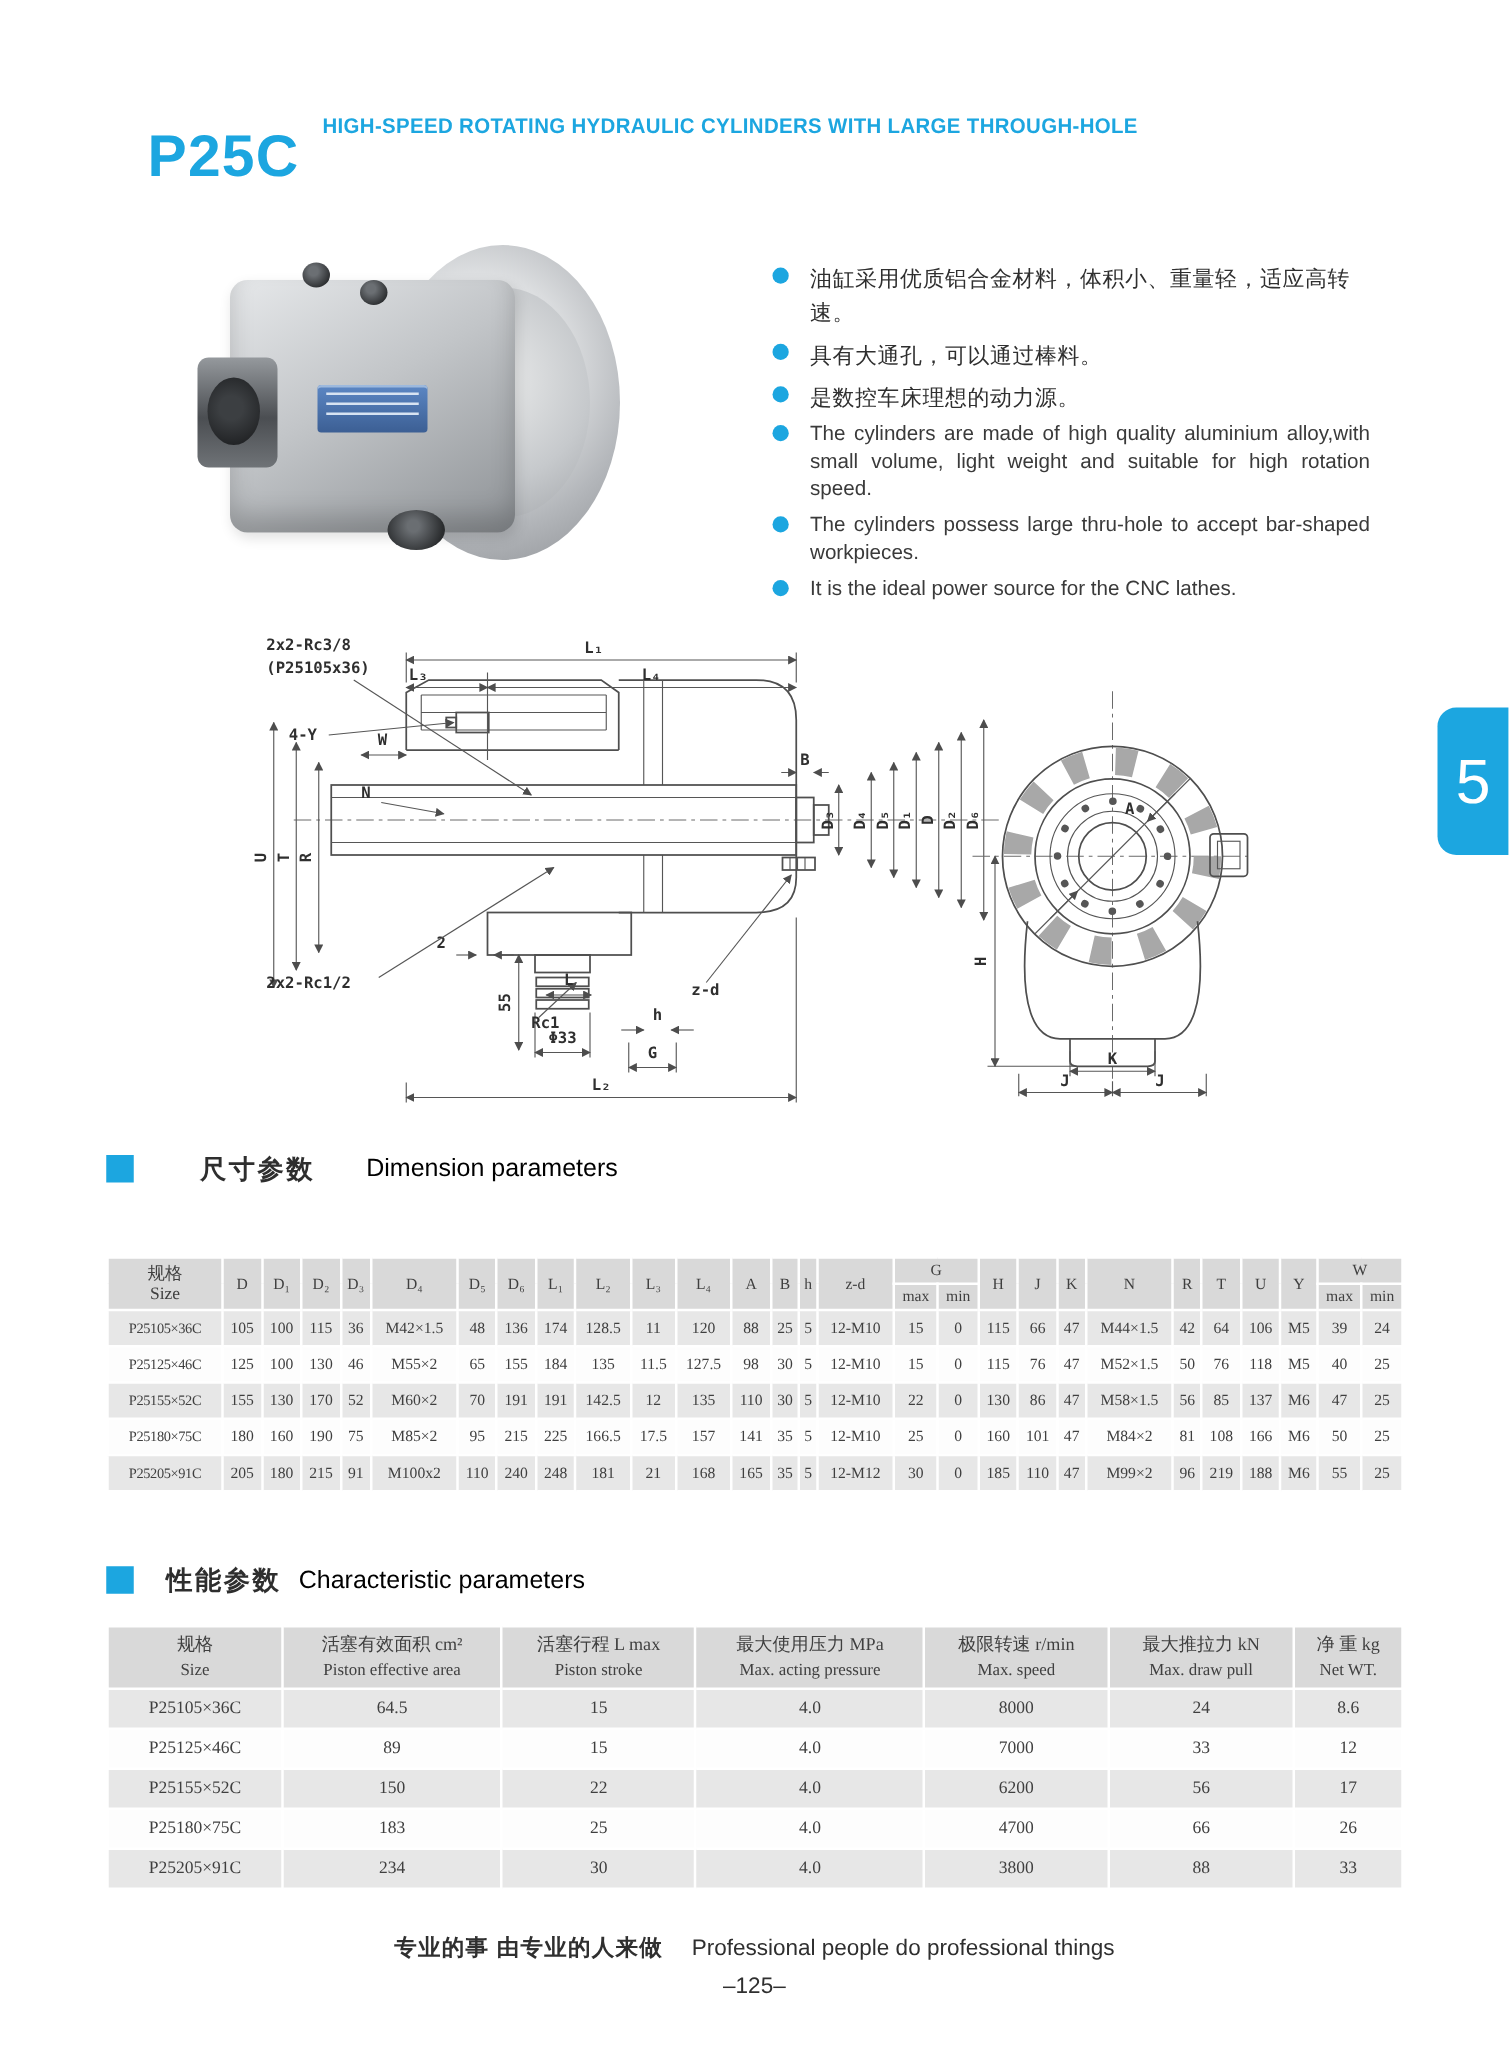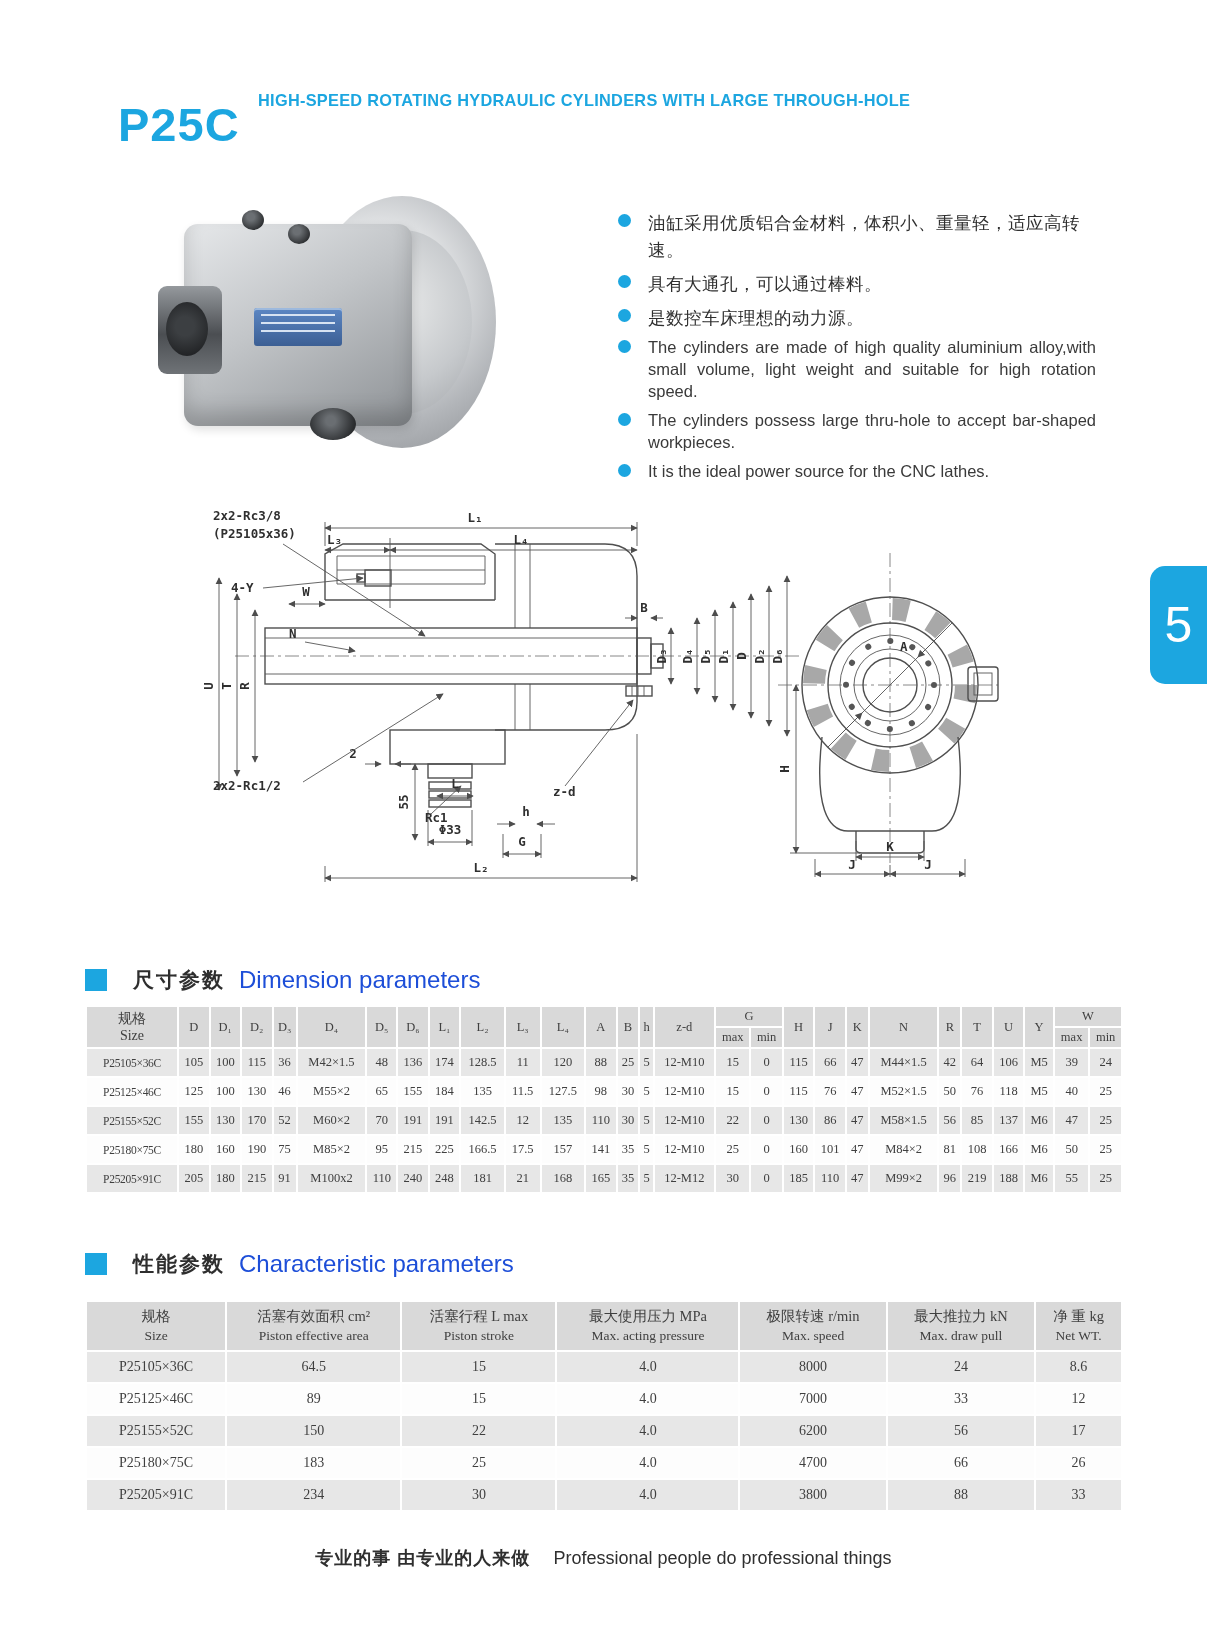"尺寸参数" div.sect { gap: none -> 27px; top: 966px -> 921px }
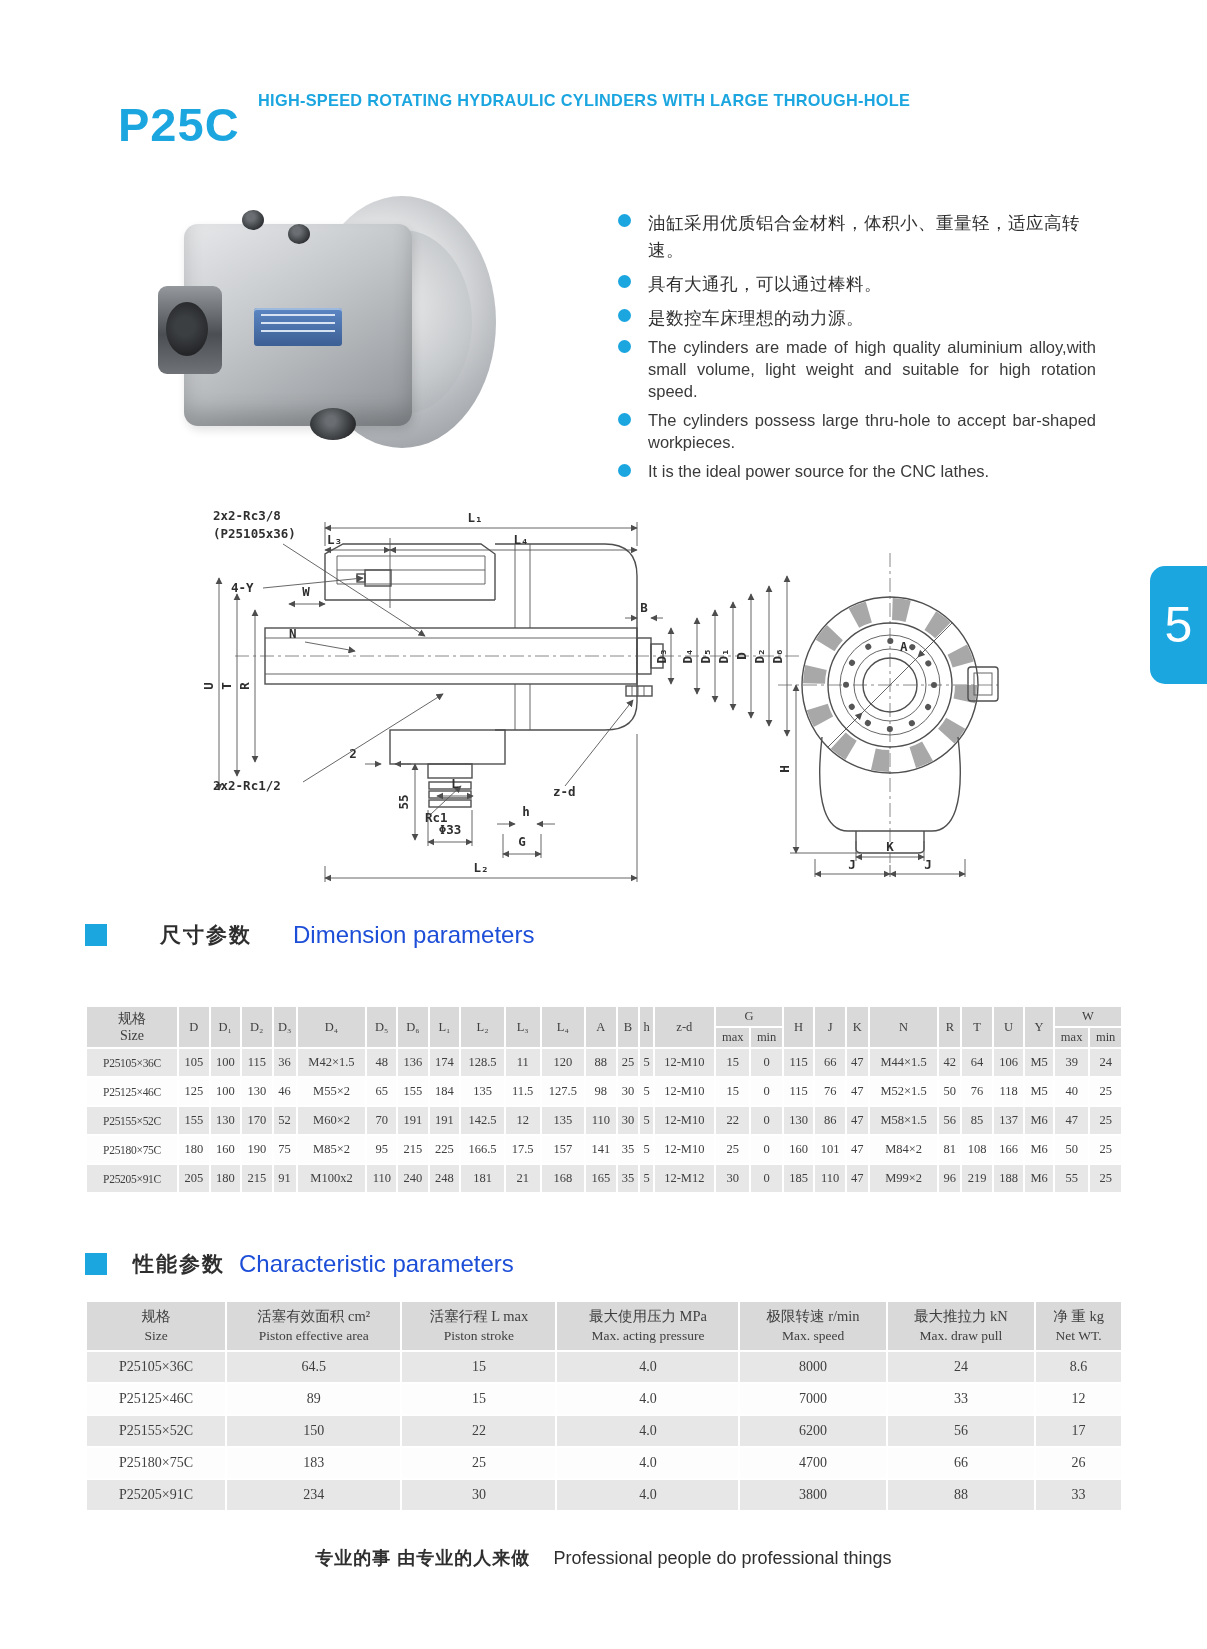"Dimension parameters" .sect .en { color: #1d4ed8 -> #000000; font-size: 24px -> 20px }
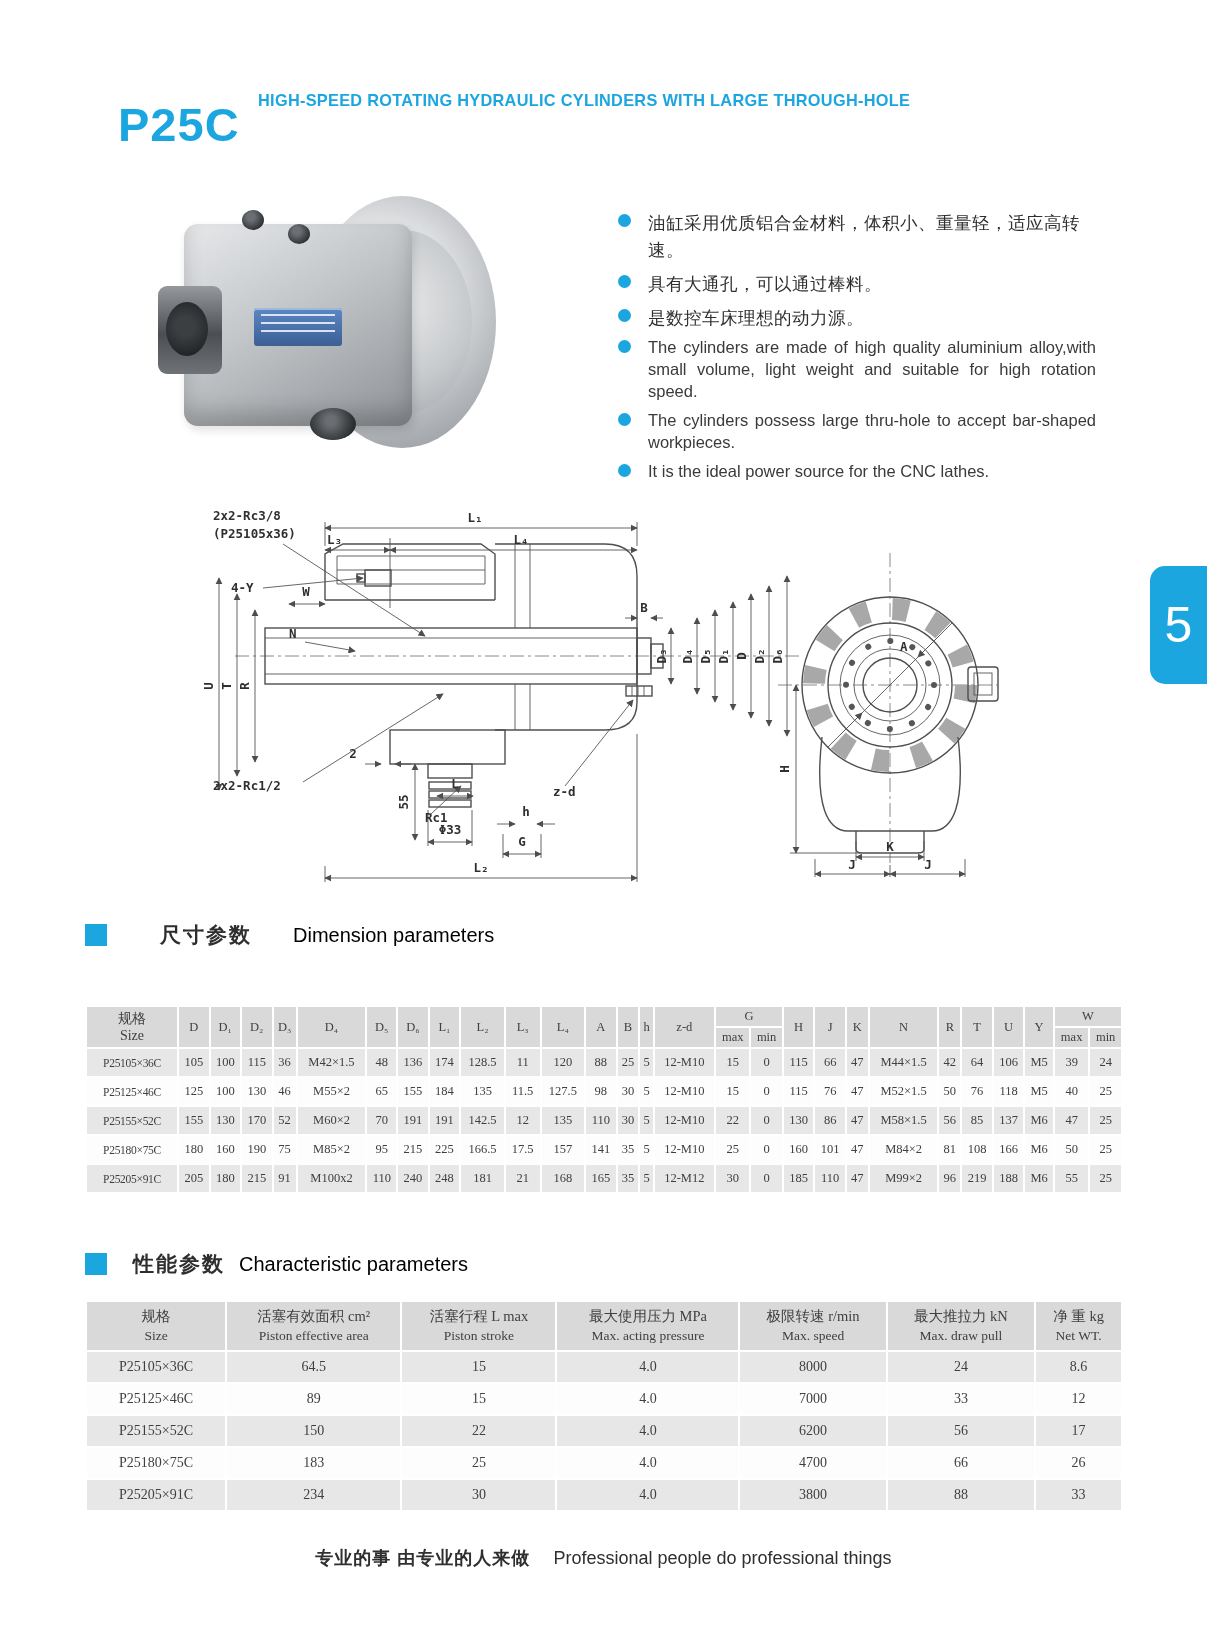"–125–" div.pageno { html: none -> <div>–125–</div> }
